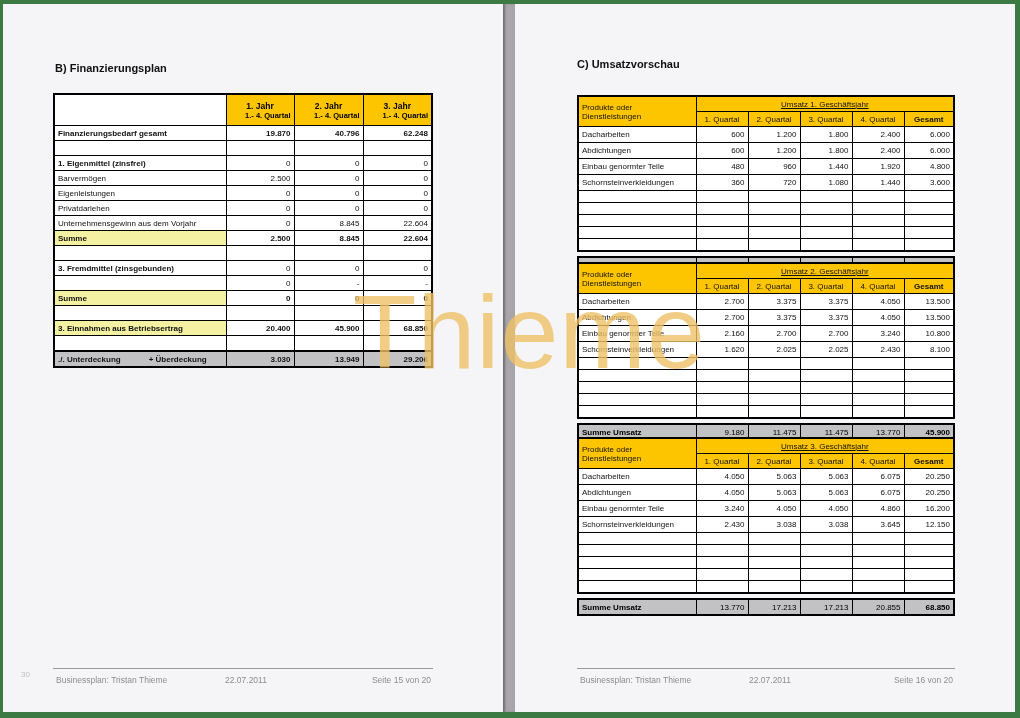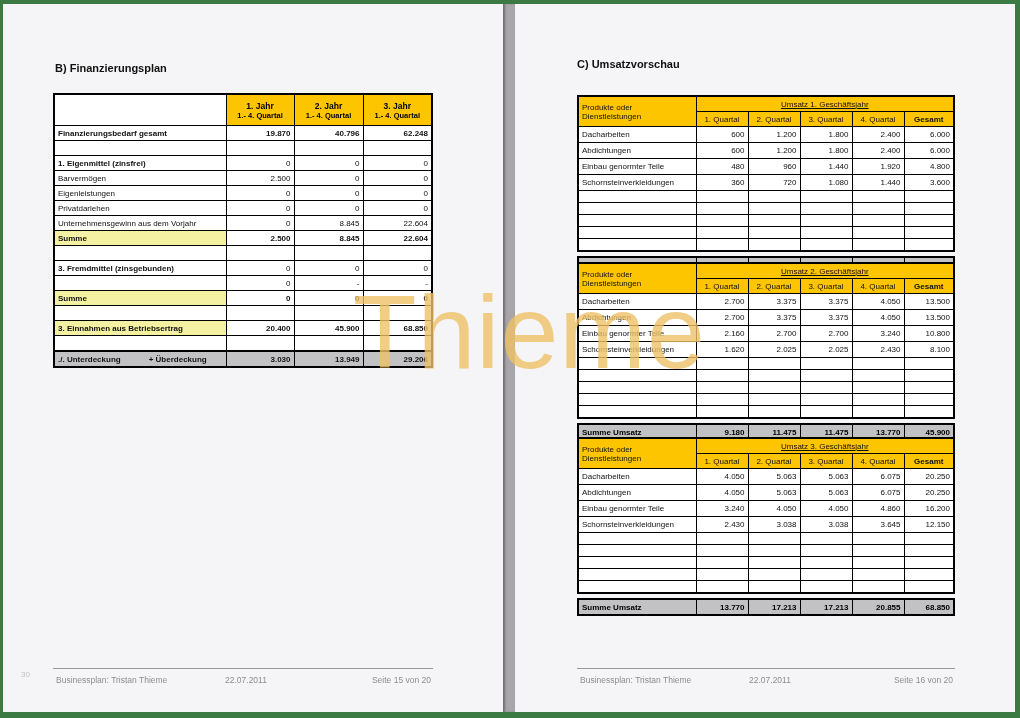"1.- 4. Quartal" .th-year .l2 { text-align: none -> right }
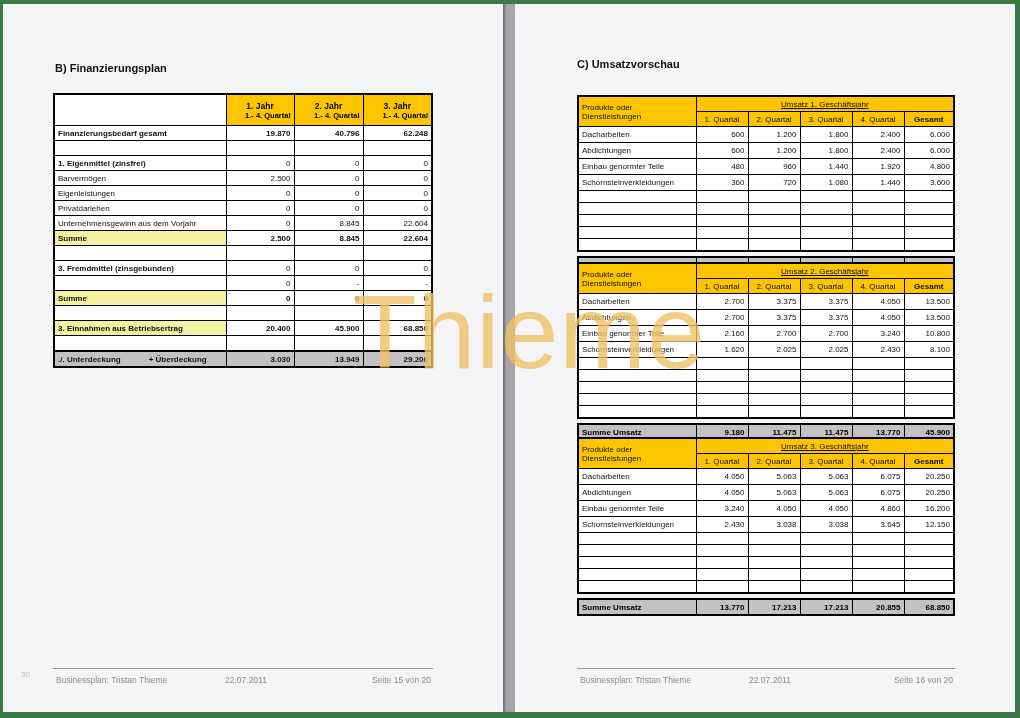"9.180" .sum-table td { font-weight: bold -> none }
